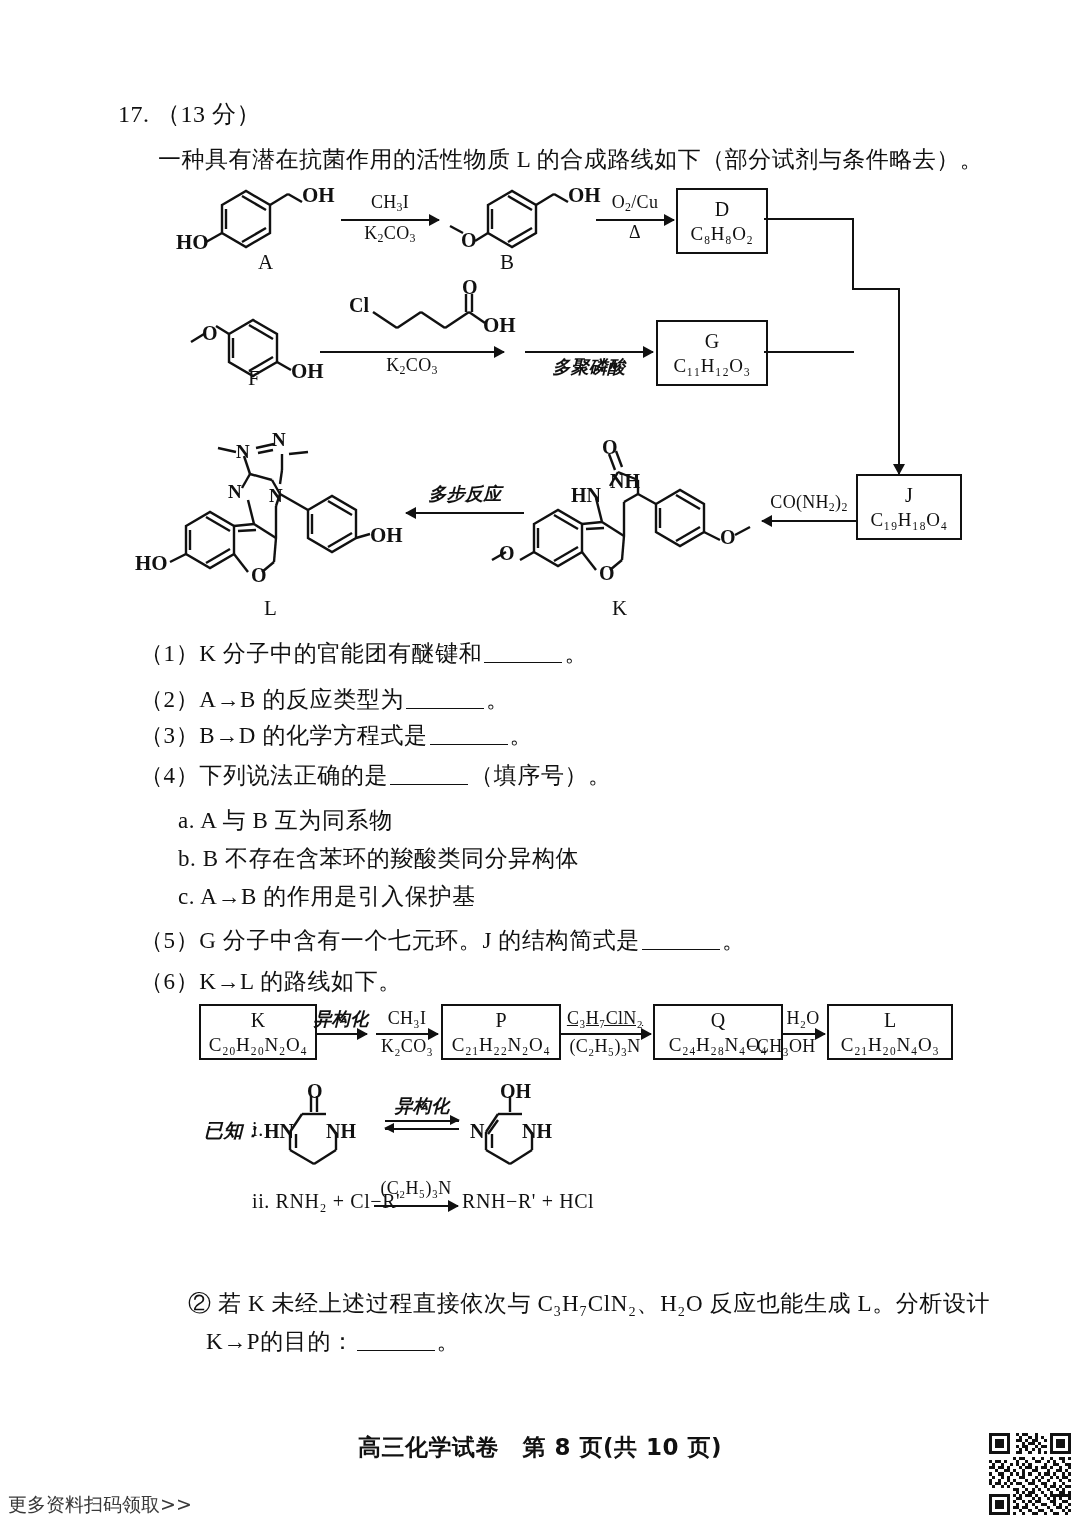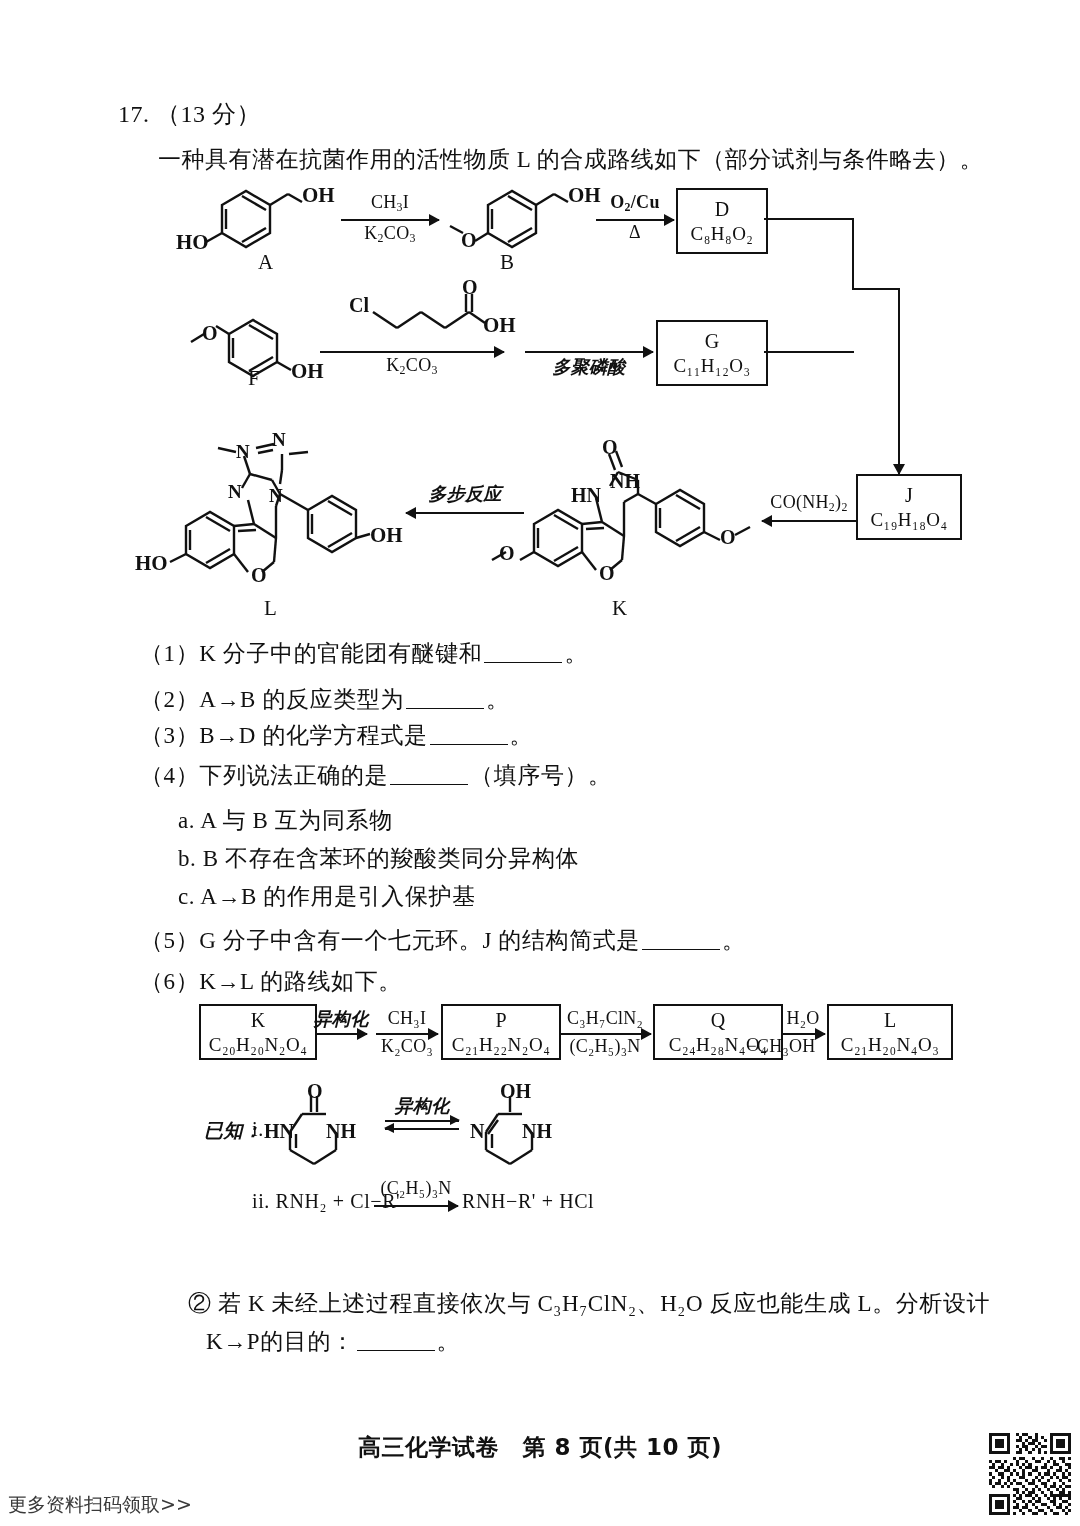"O2/Cu" div.cond { font-weight: bold -> none }
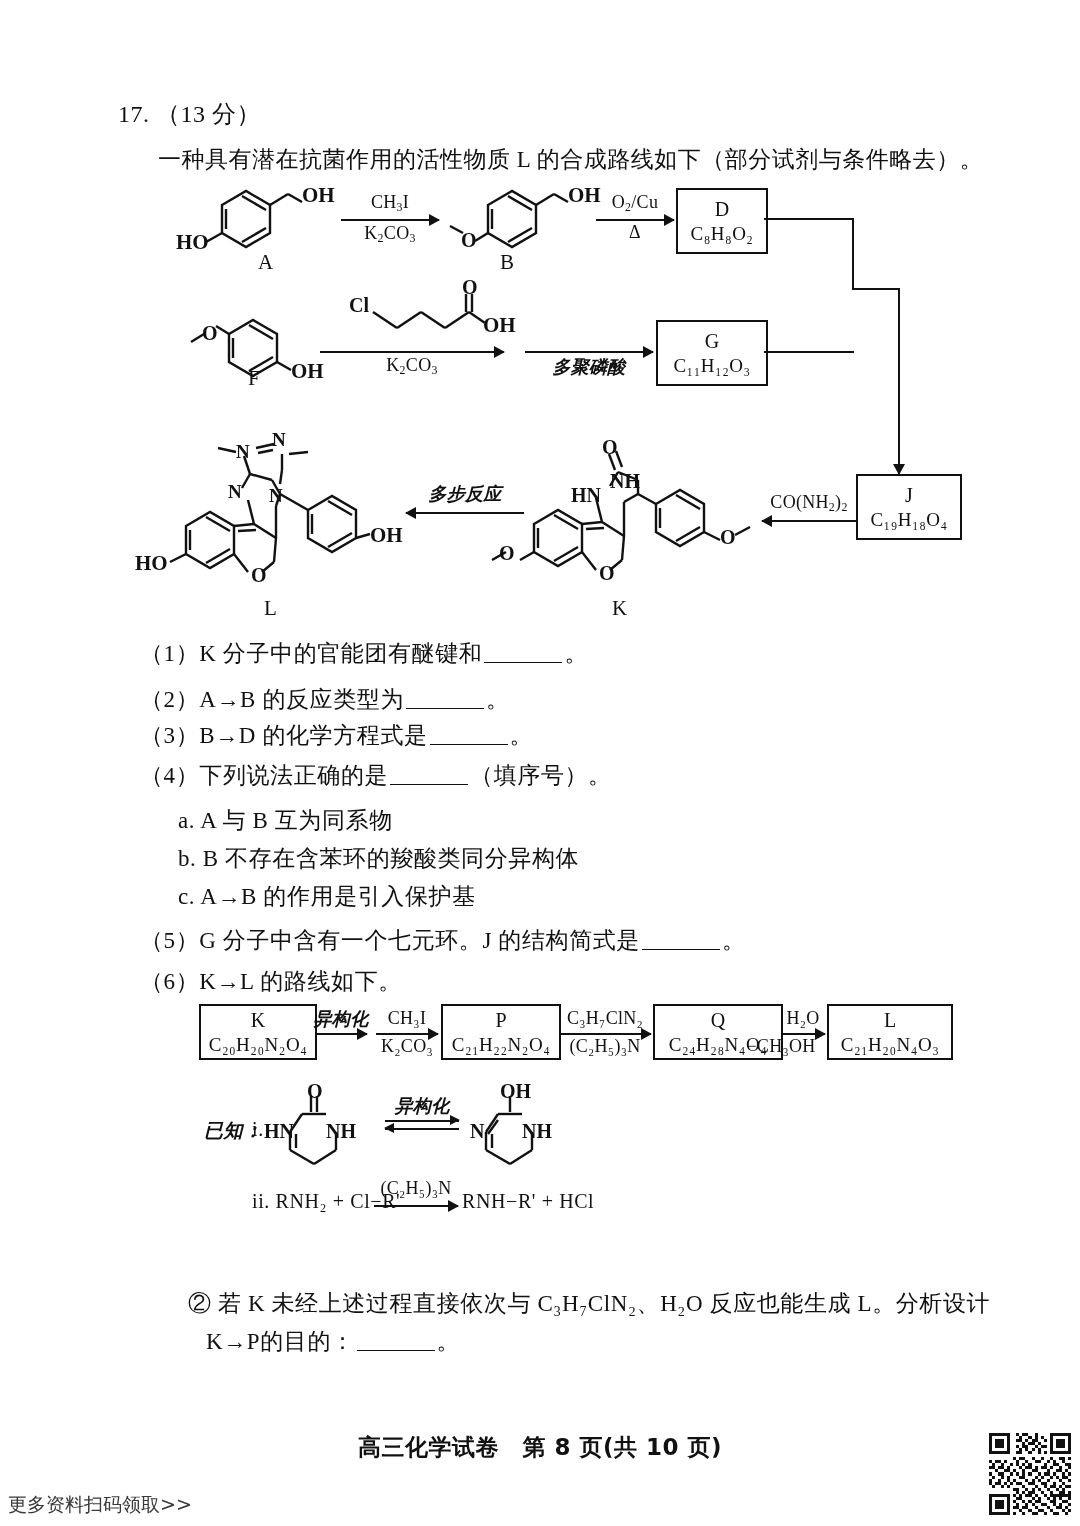"C₃H₇ClN₂" div.cond { text-decoration: none -> underline }
